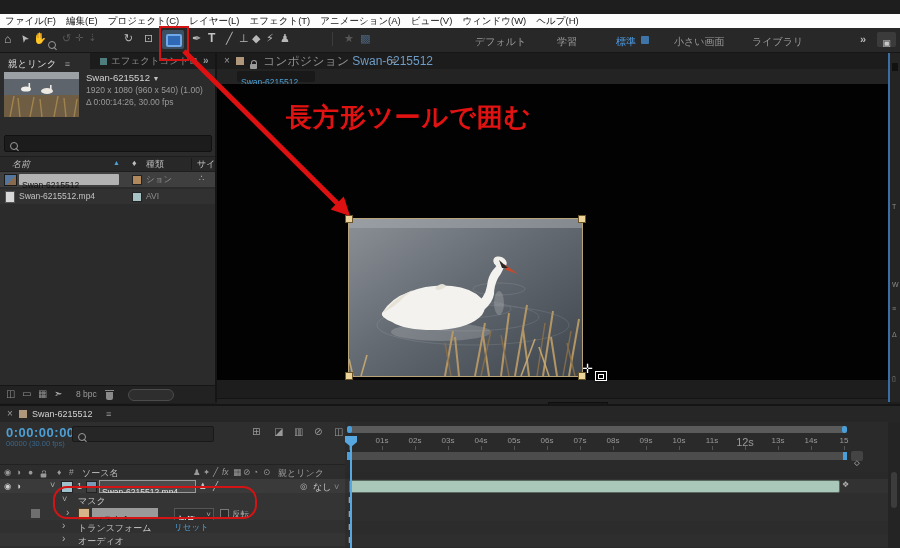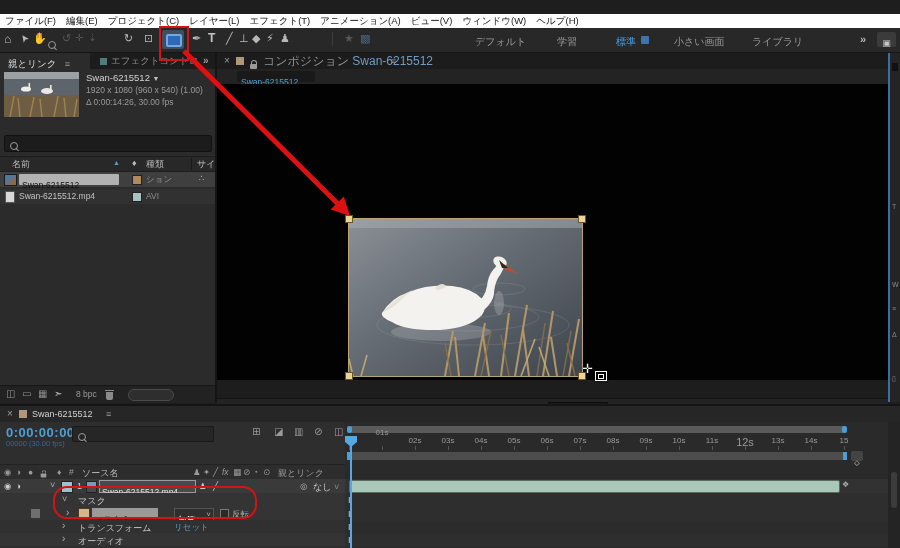"長方形ツールで囲む" div.ab { html: none -> <div>長方形ツールで囲む</div> }
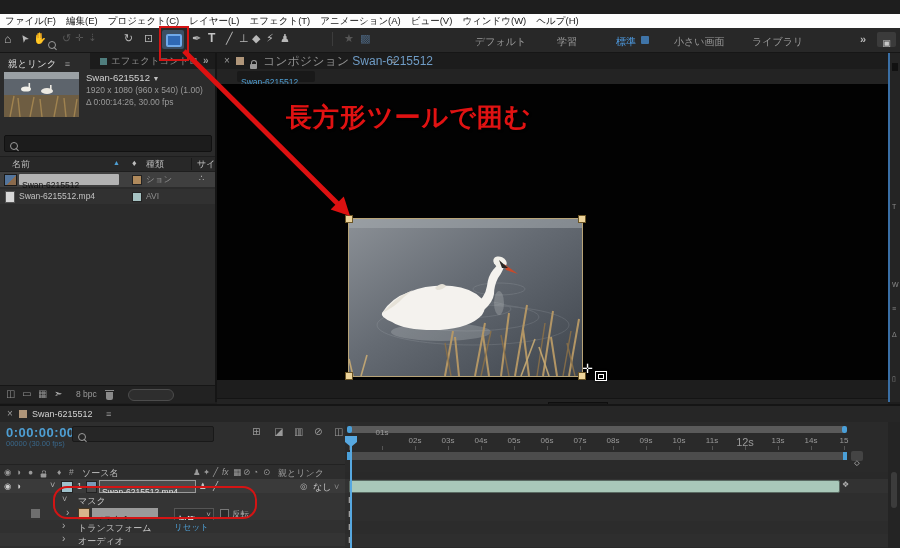"名前" span.ab { font-style: none -> italic }
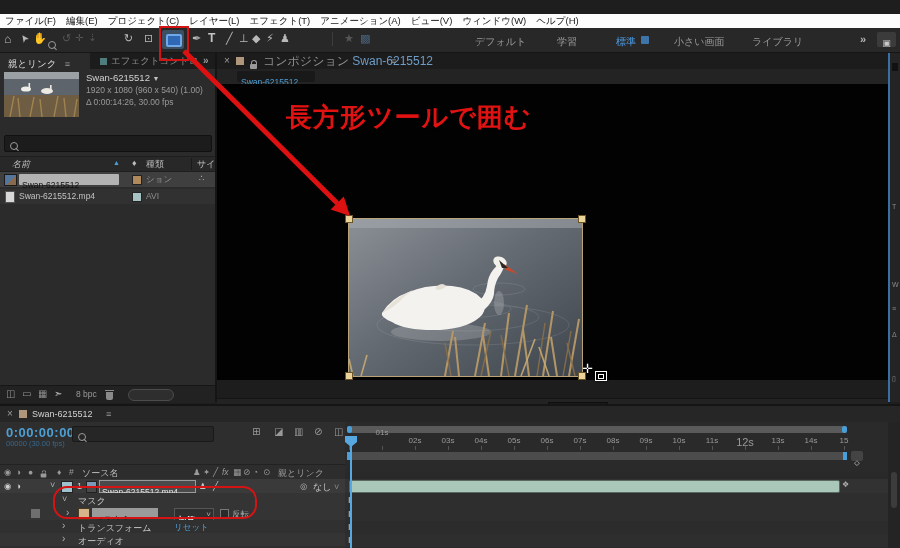"01s" span.ab { top: 6px -> 14px }
